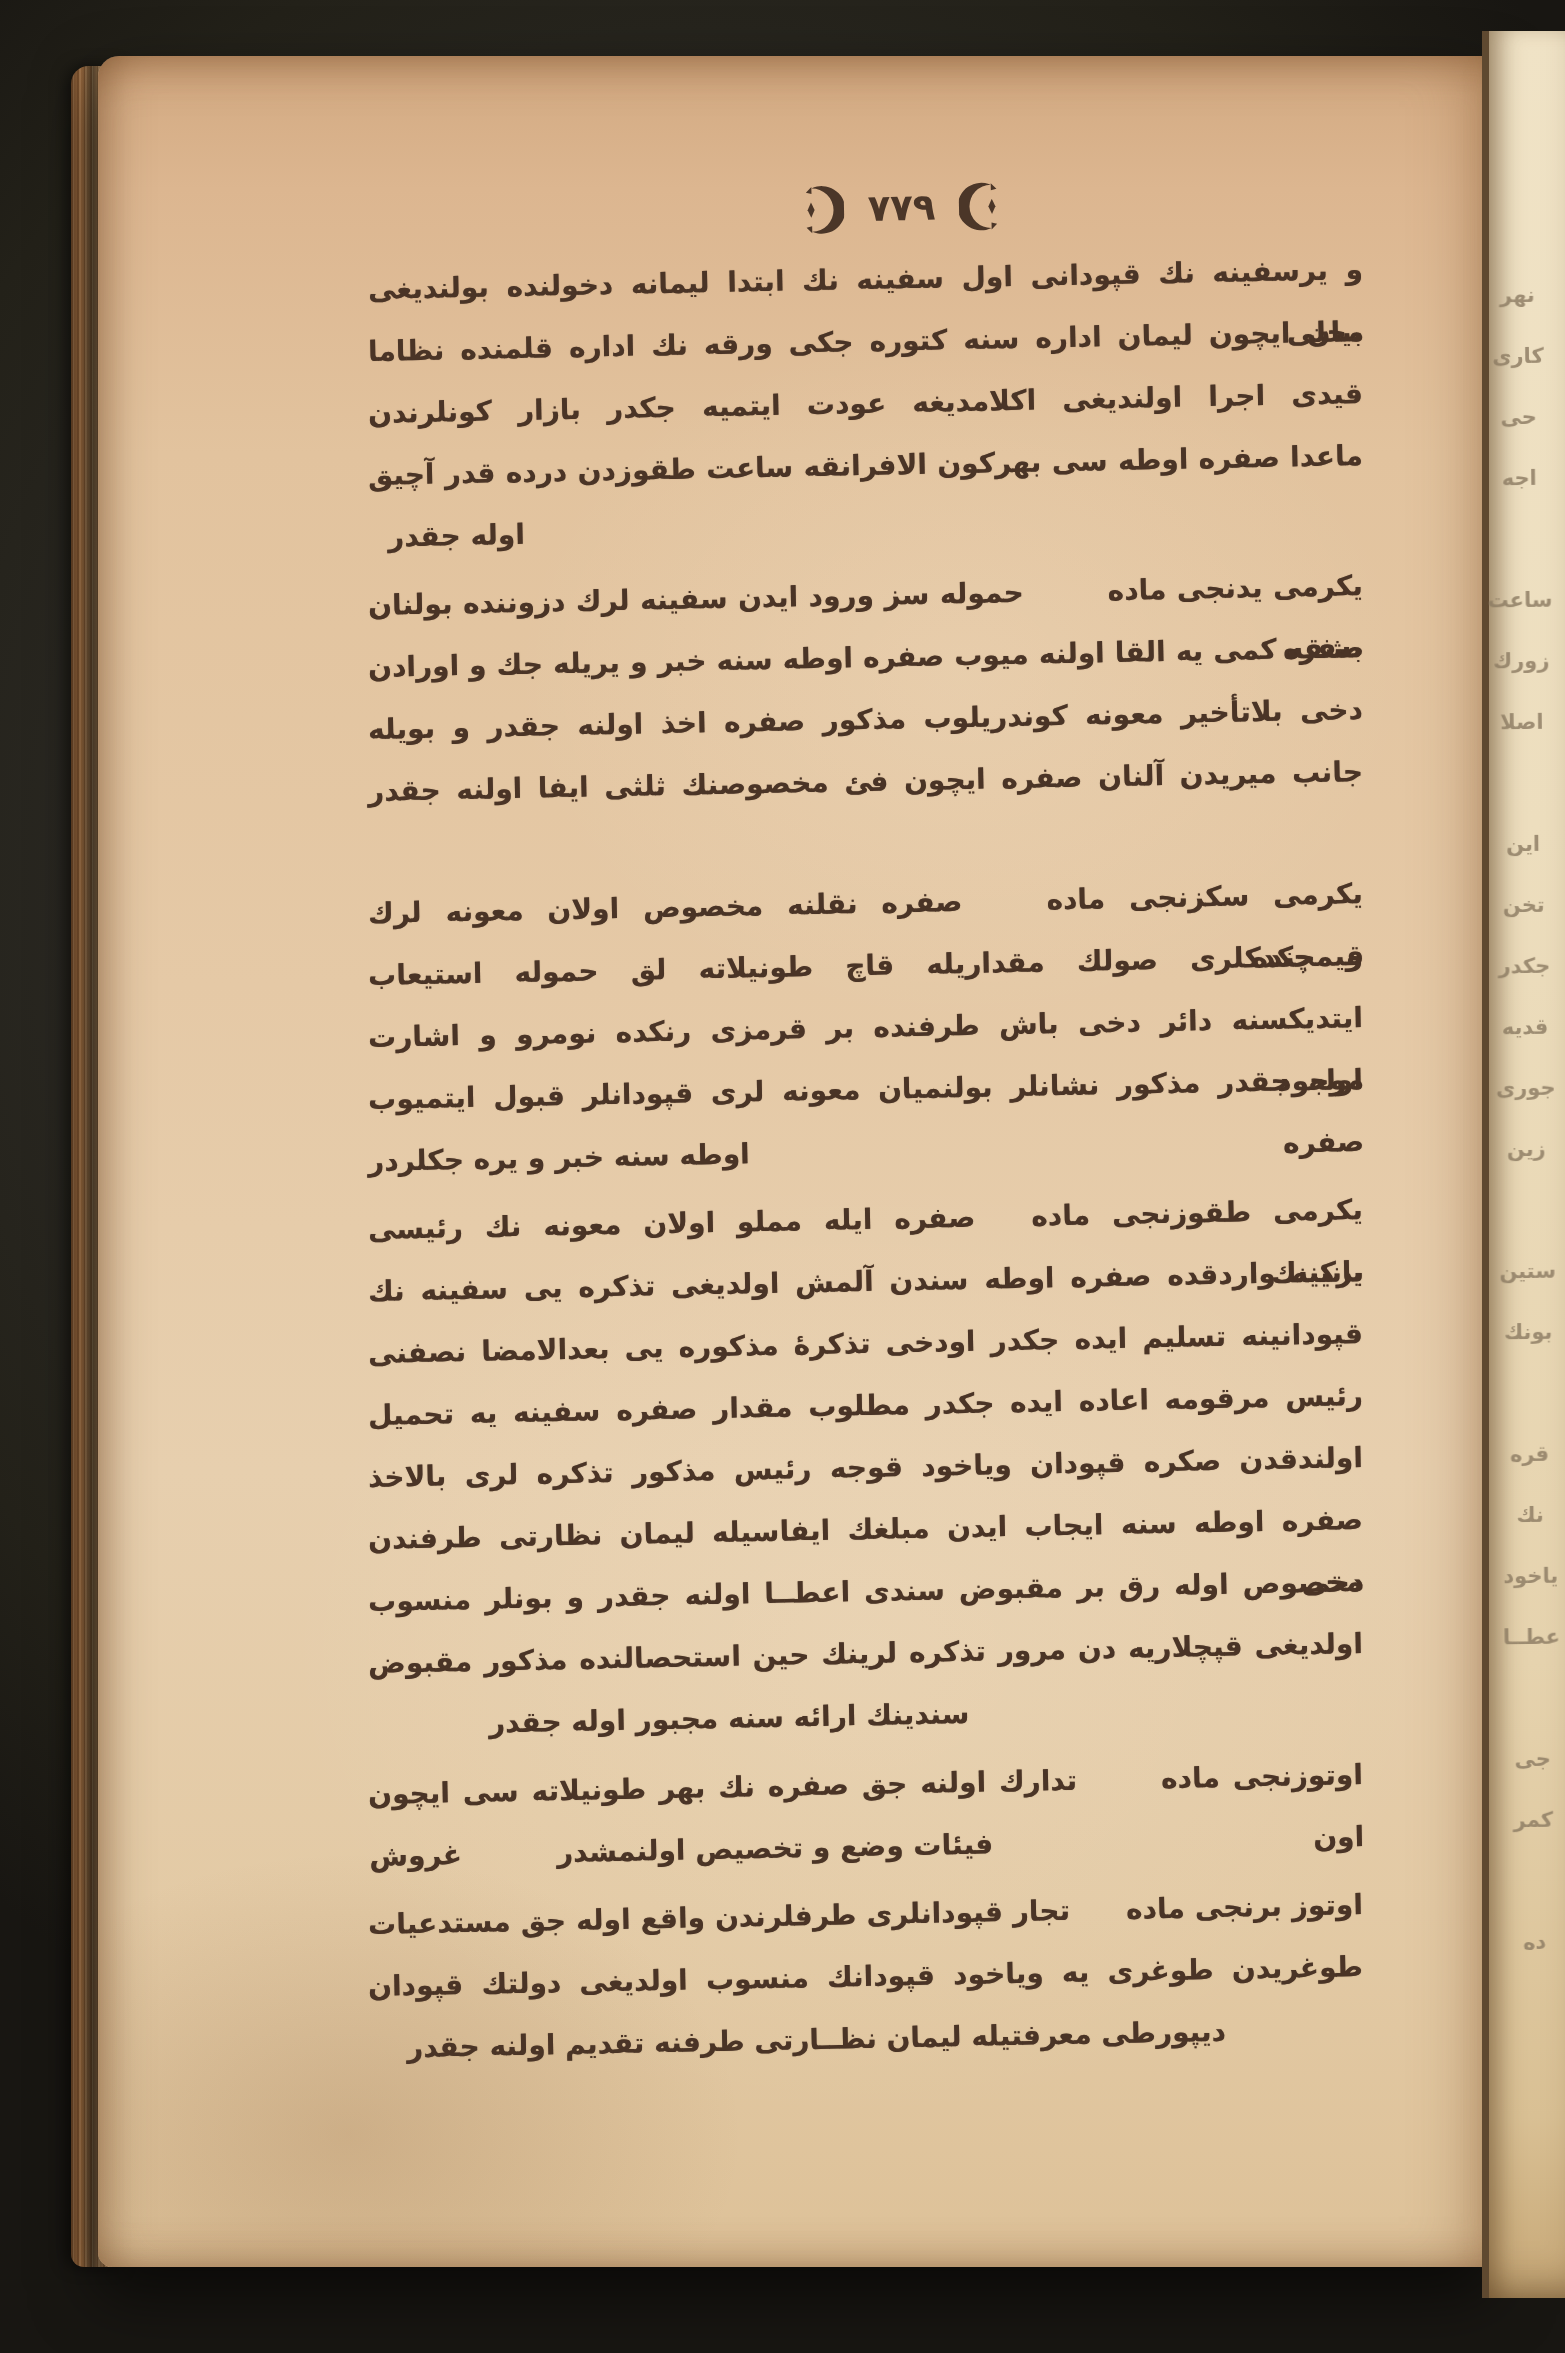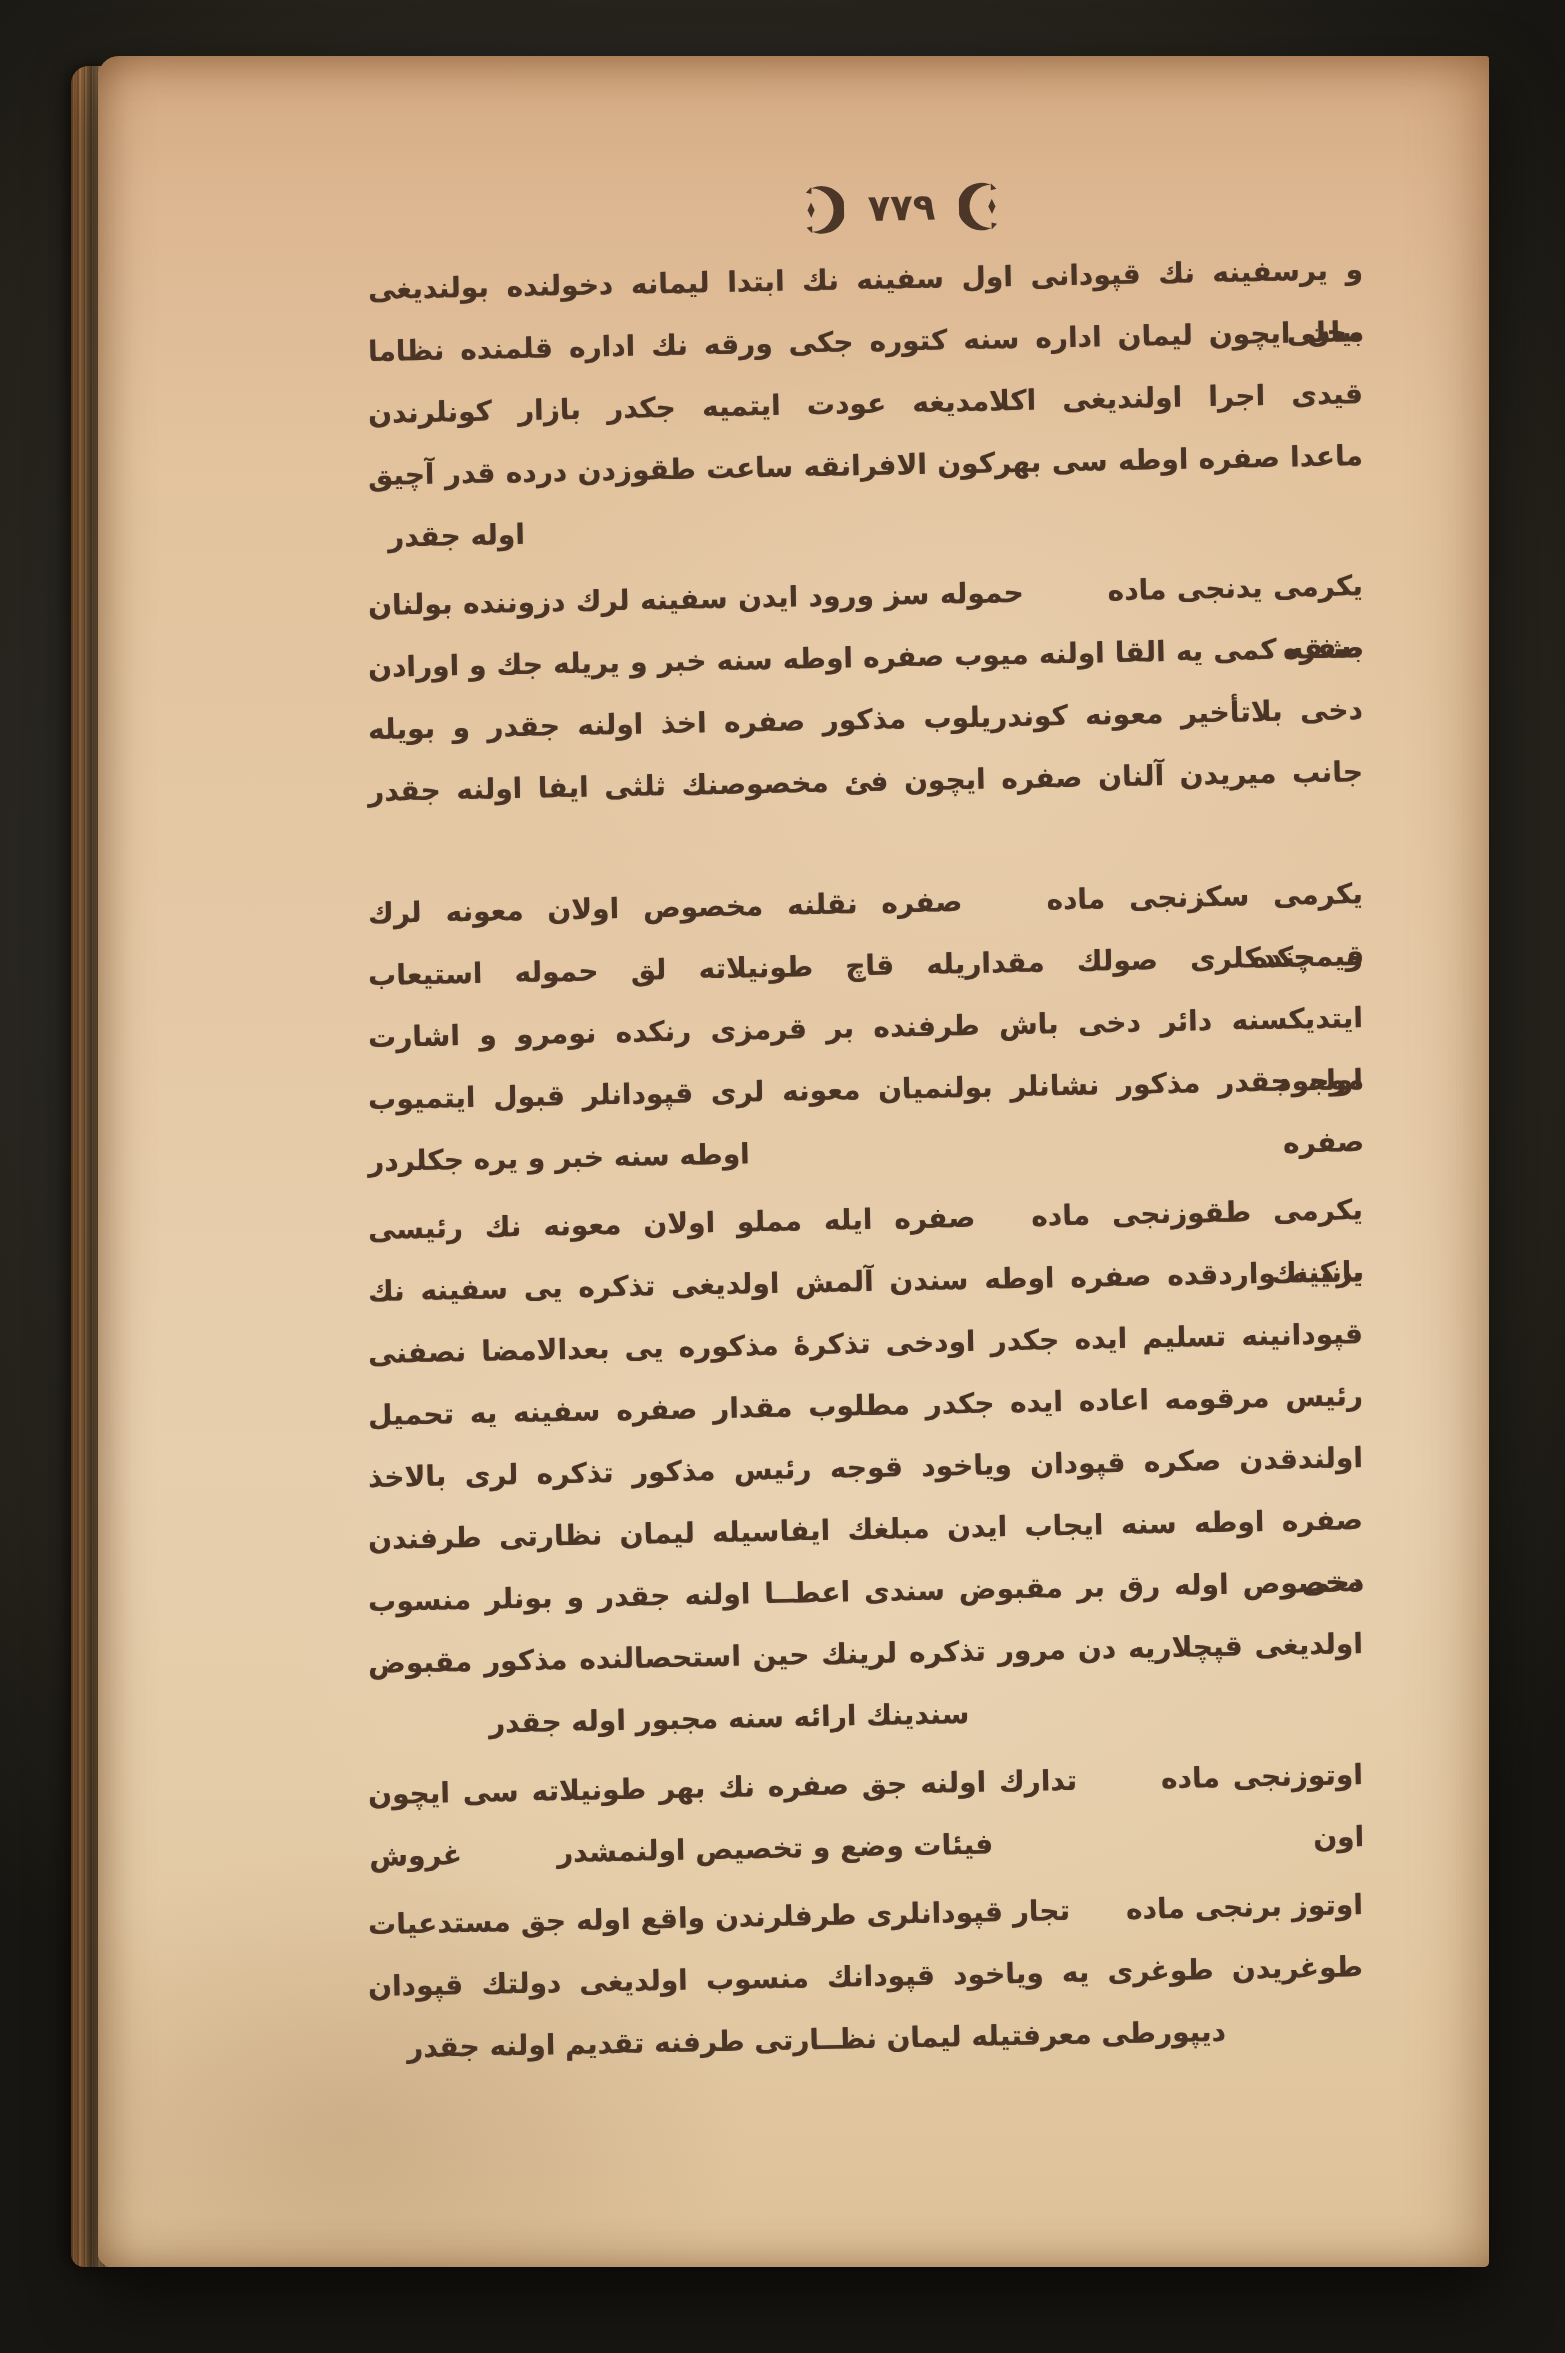"نهر" div.facing-page { html: none -> <div> <div>نهر كارى حى اجه ساعت زورك اصلا این تخن جكدر قدیه جورى زین ستین بونك قره نك یاخود عطــا جى كمر دە </div> </div> }
